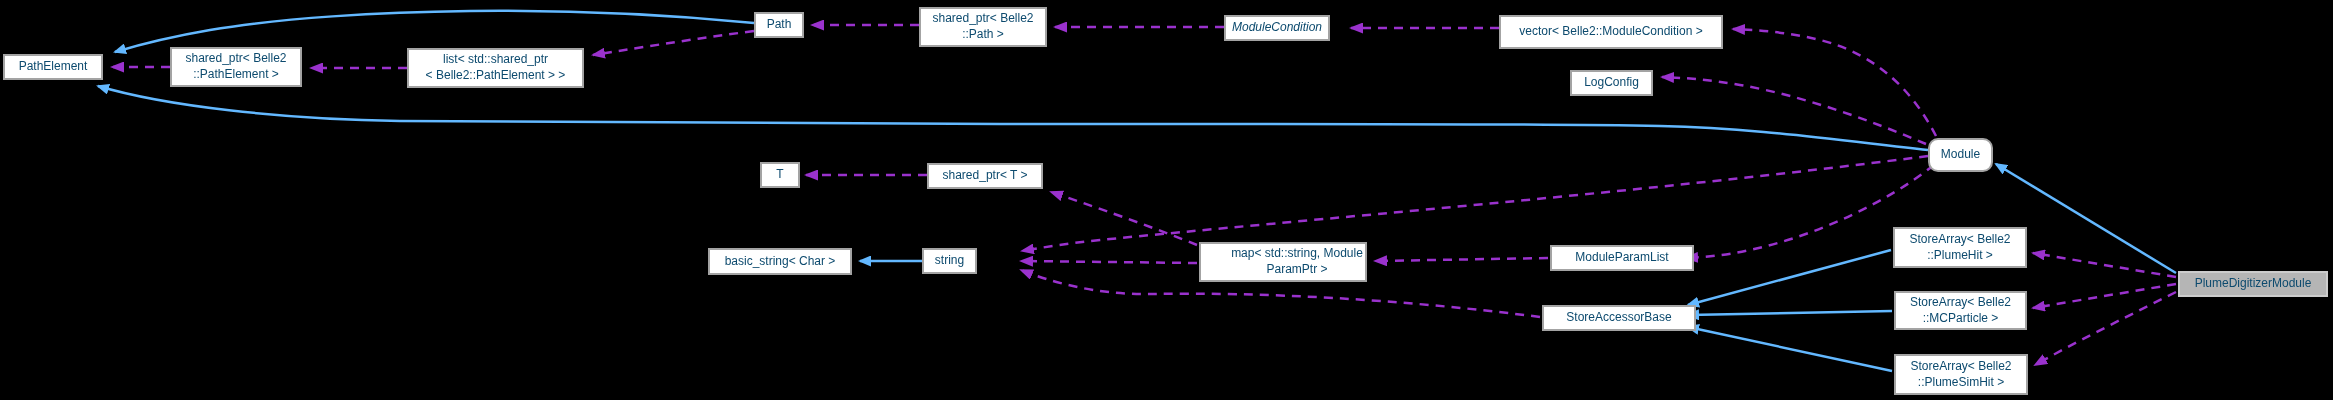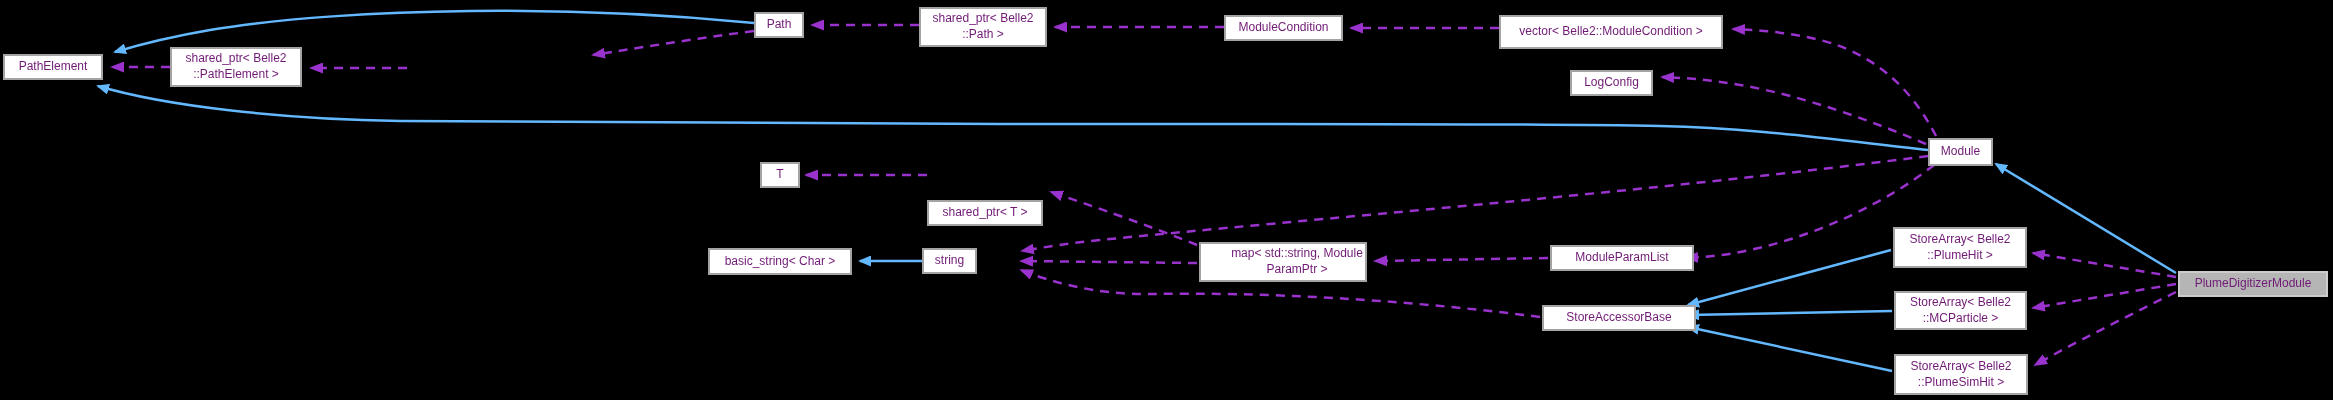"Path" .node { color: #701a75 -> #0c4a6e }
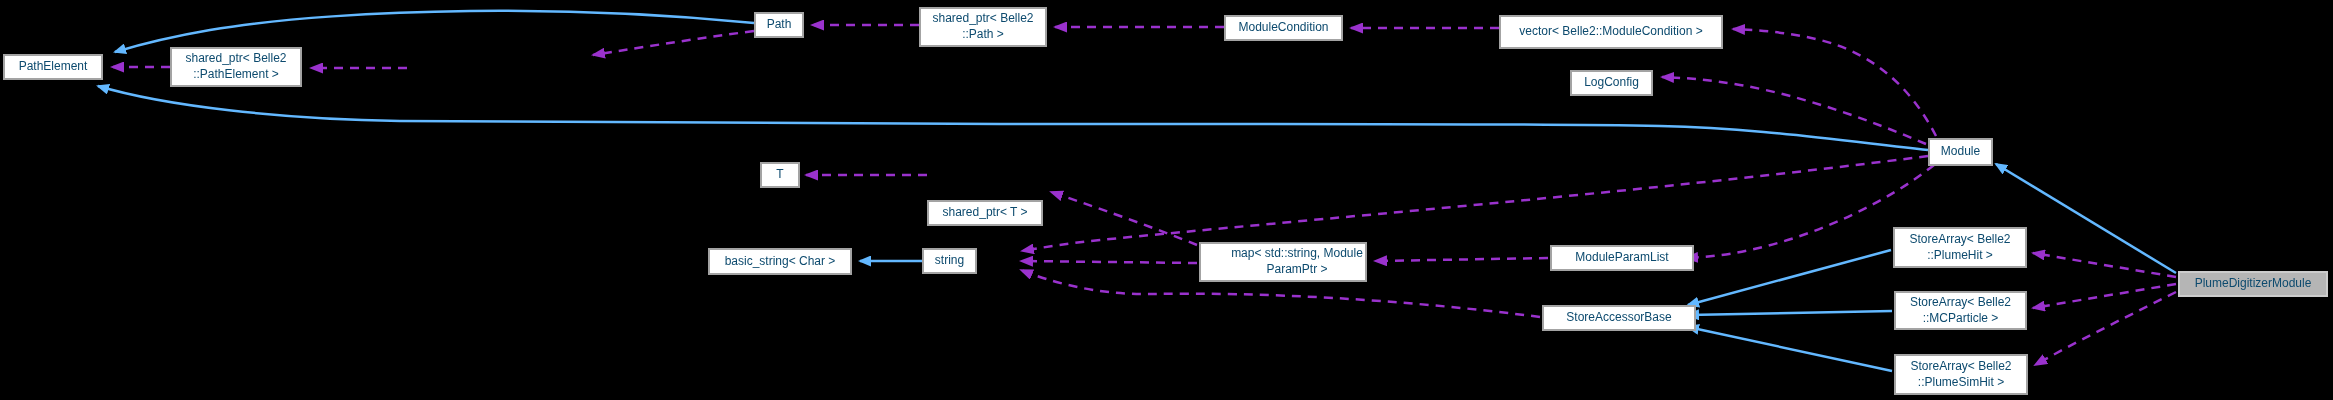"ModuleCondition" div.node { font-style: none -> italic; width: 119px -> 106px }
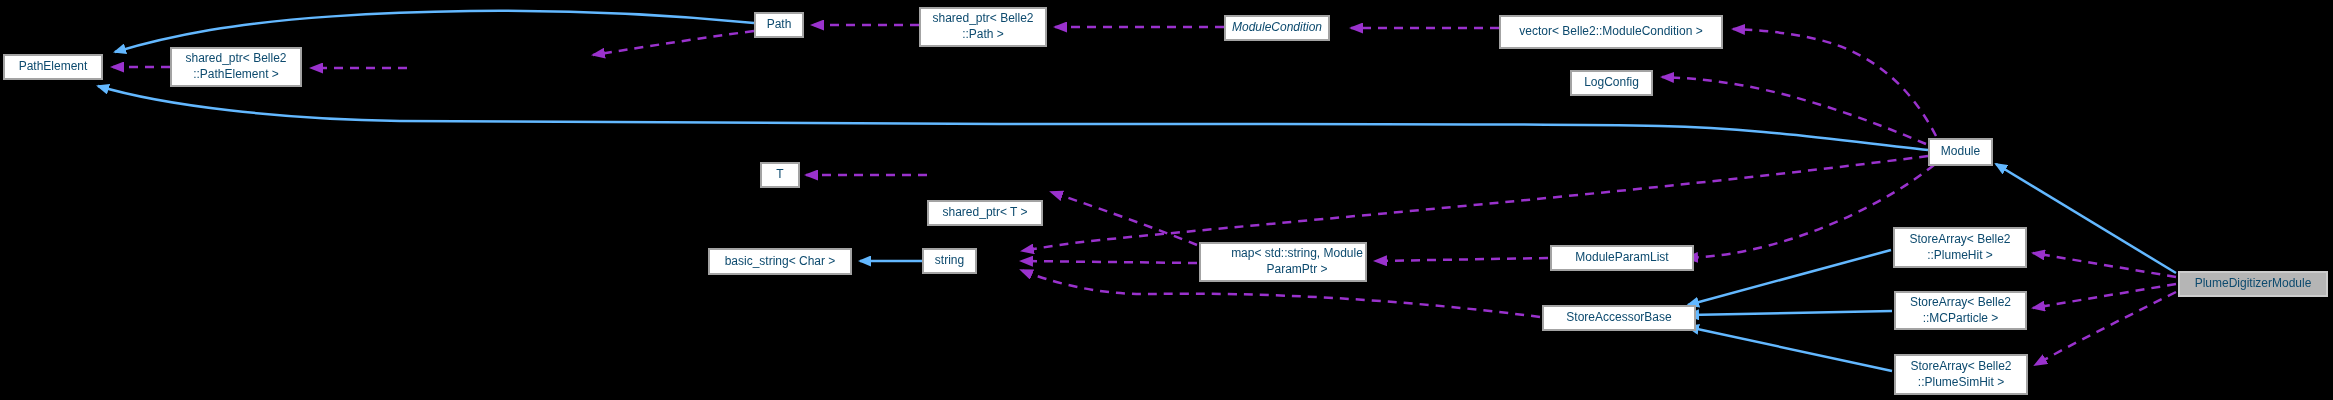"list< std::shared_ptr" div.node { html: none -> <div> <span>list&lt; std::shared_ptr</span> <span>&lt; Belle2::PathElement &gt; &gt;</span> </div> }
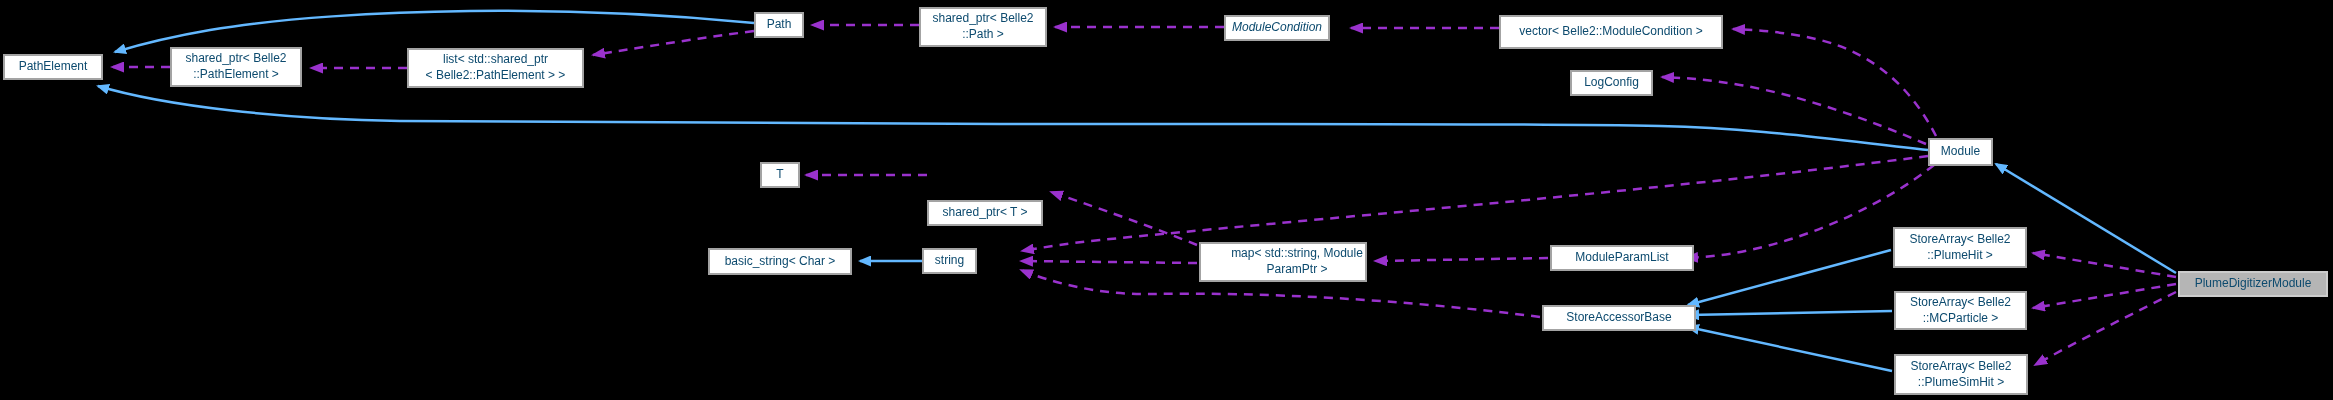"Module" div.node { border-radius: none -> 10px; height: 28px -> 34px }
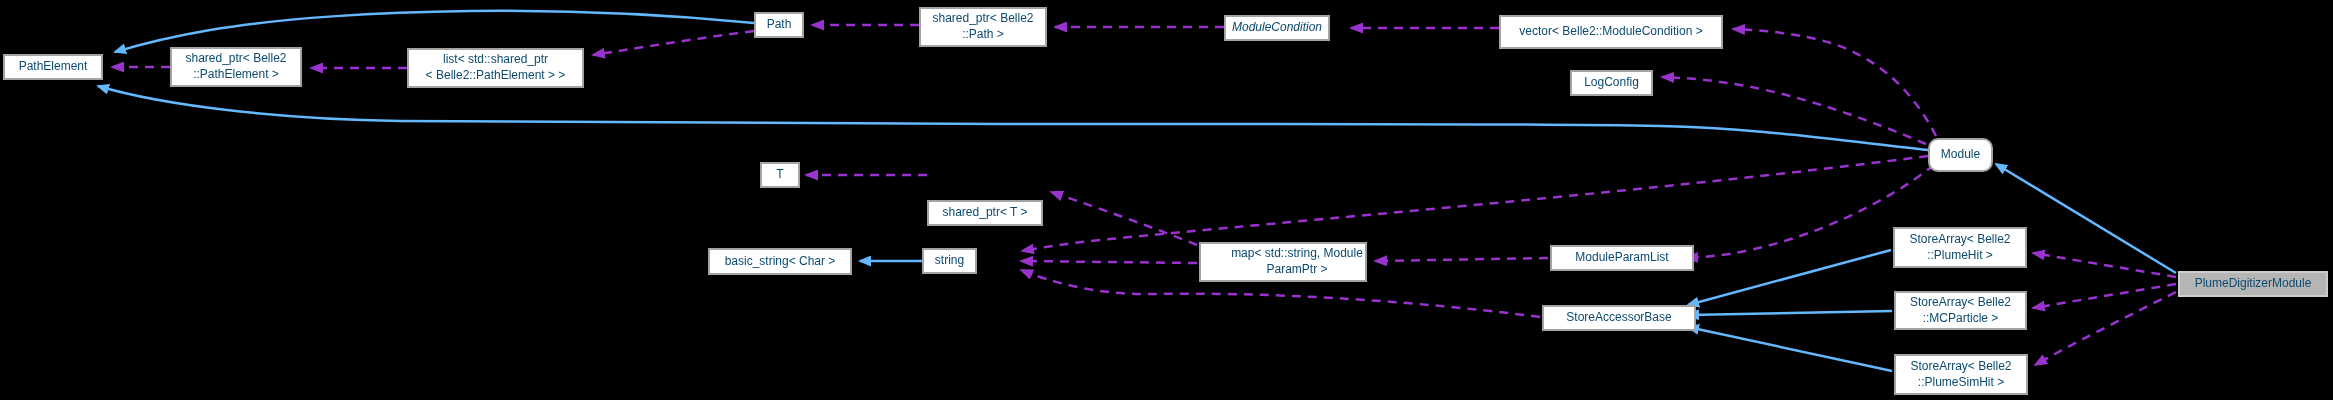"shared_ptr< T >" div.node { margin-top: 37px -> none }
